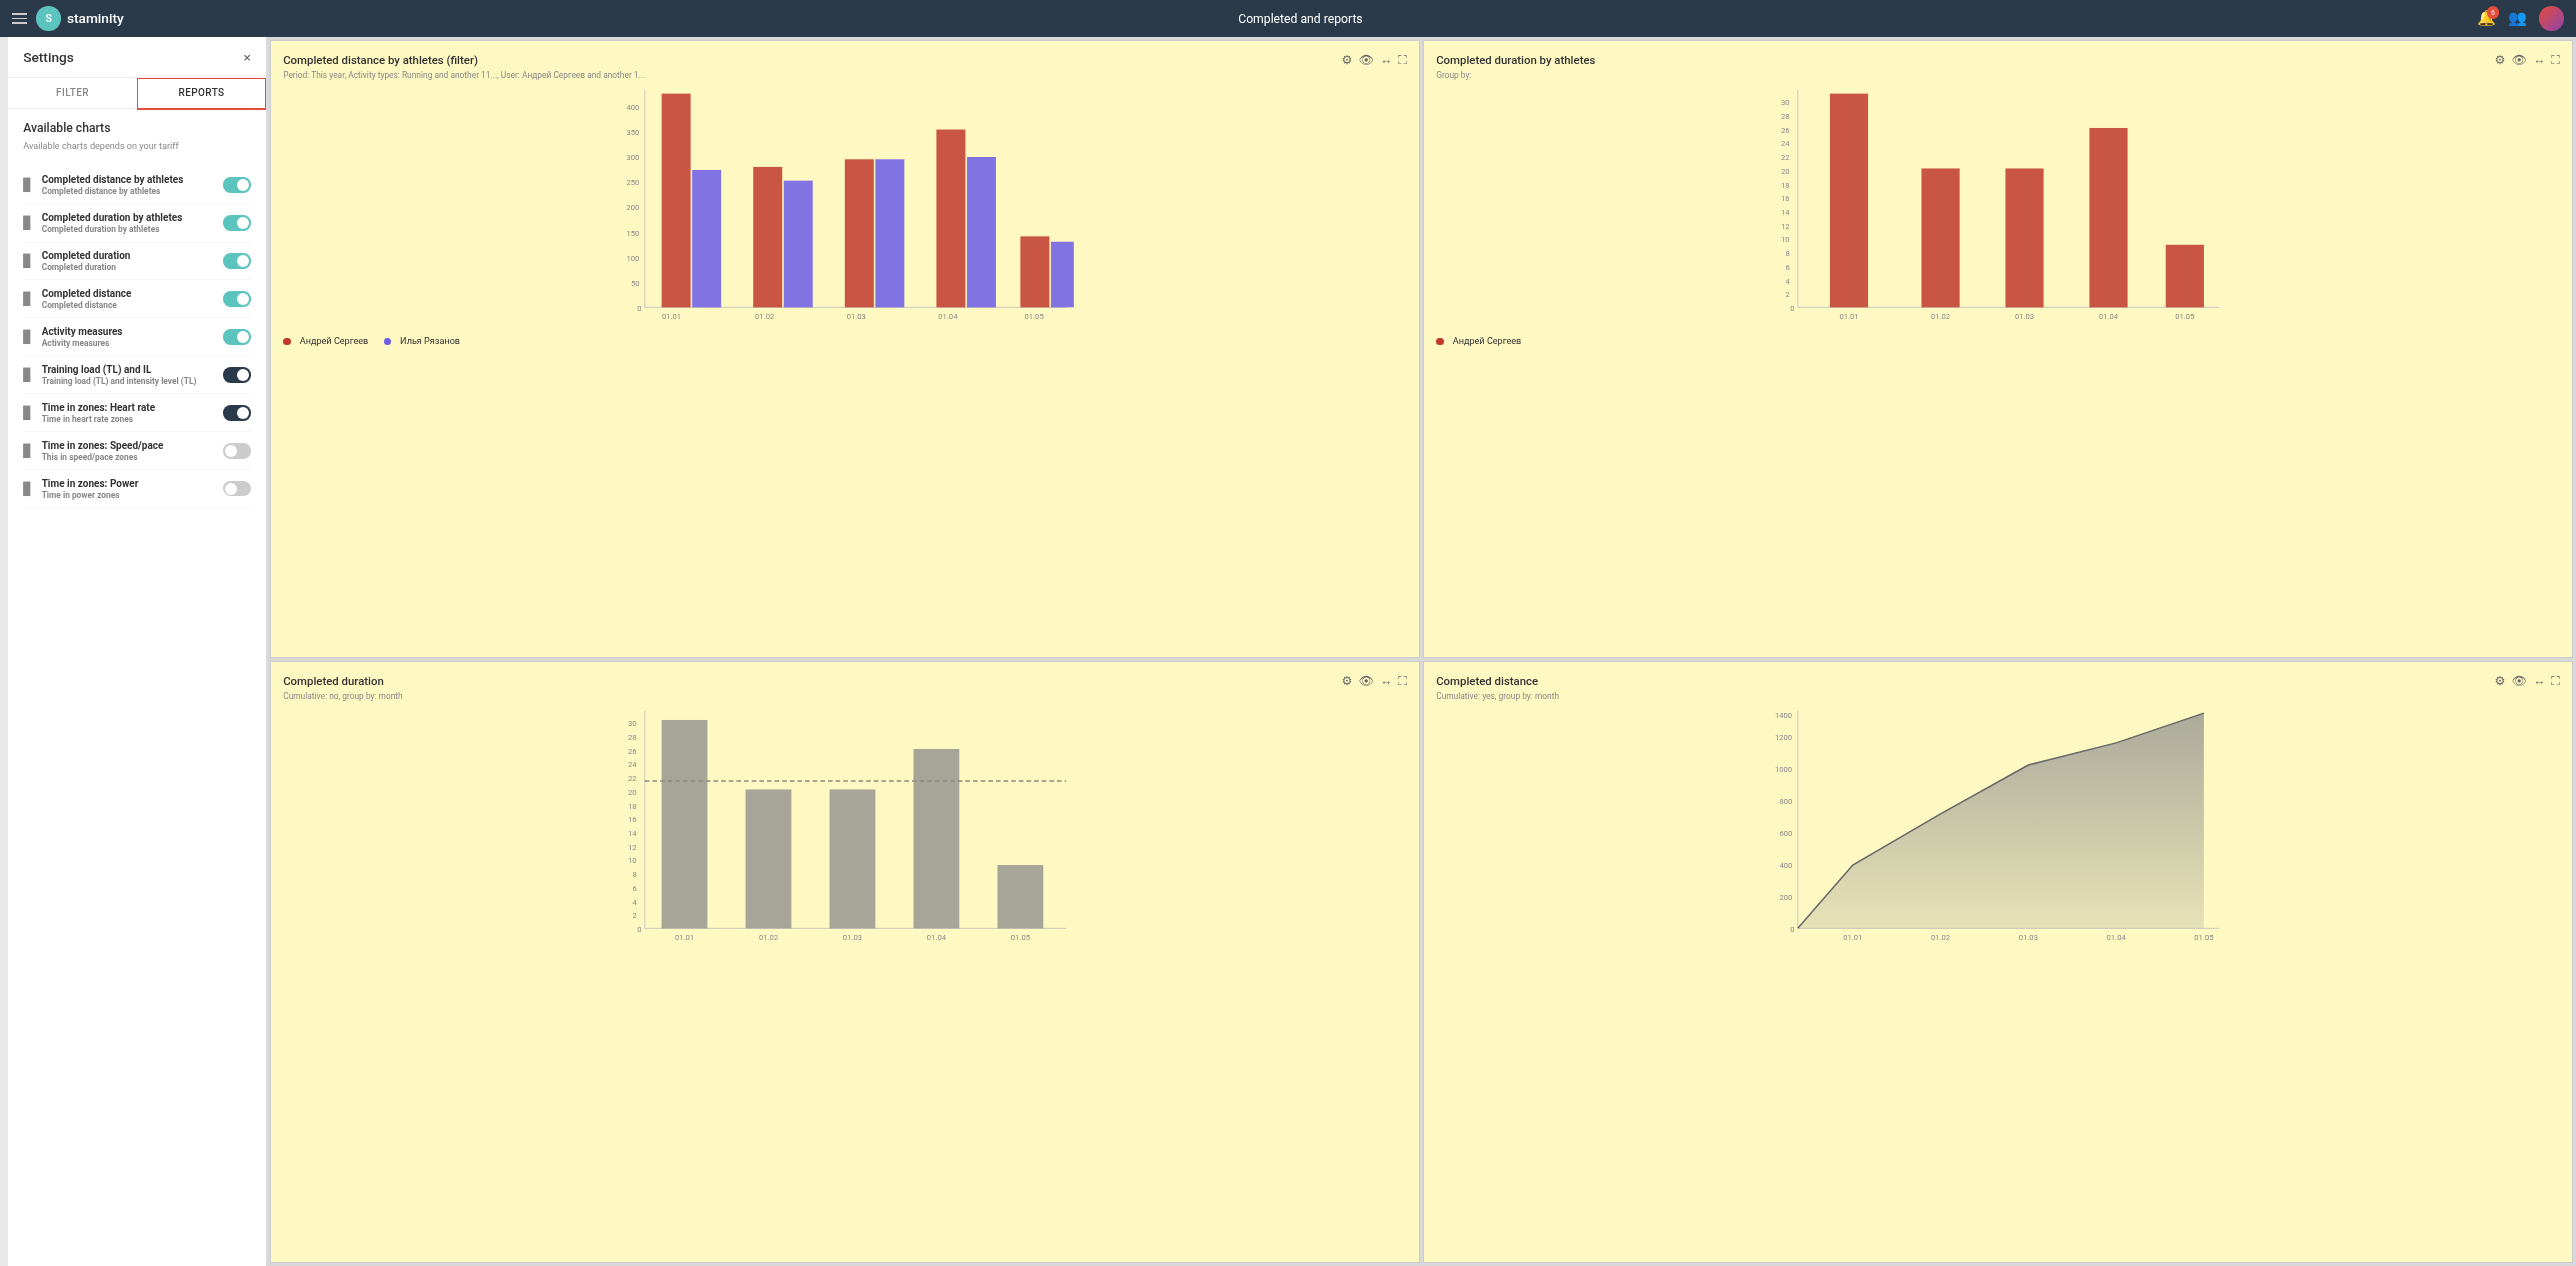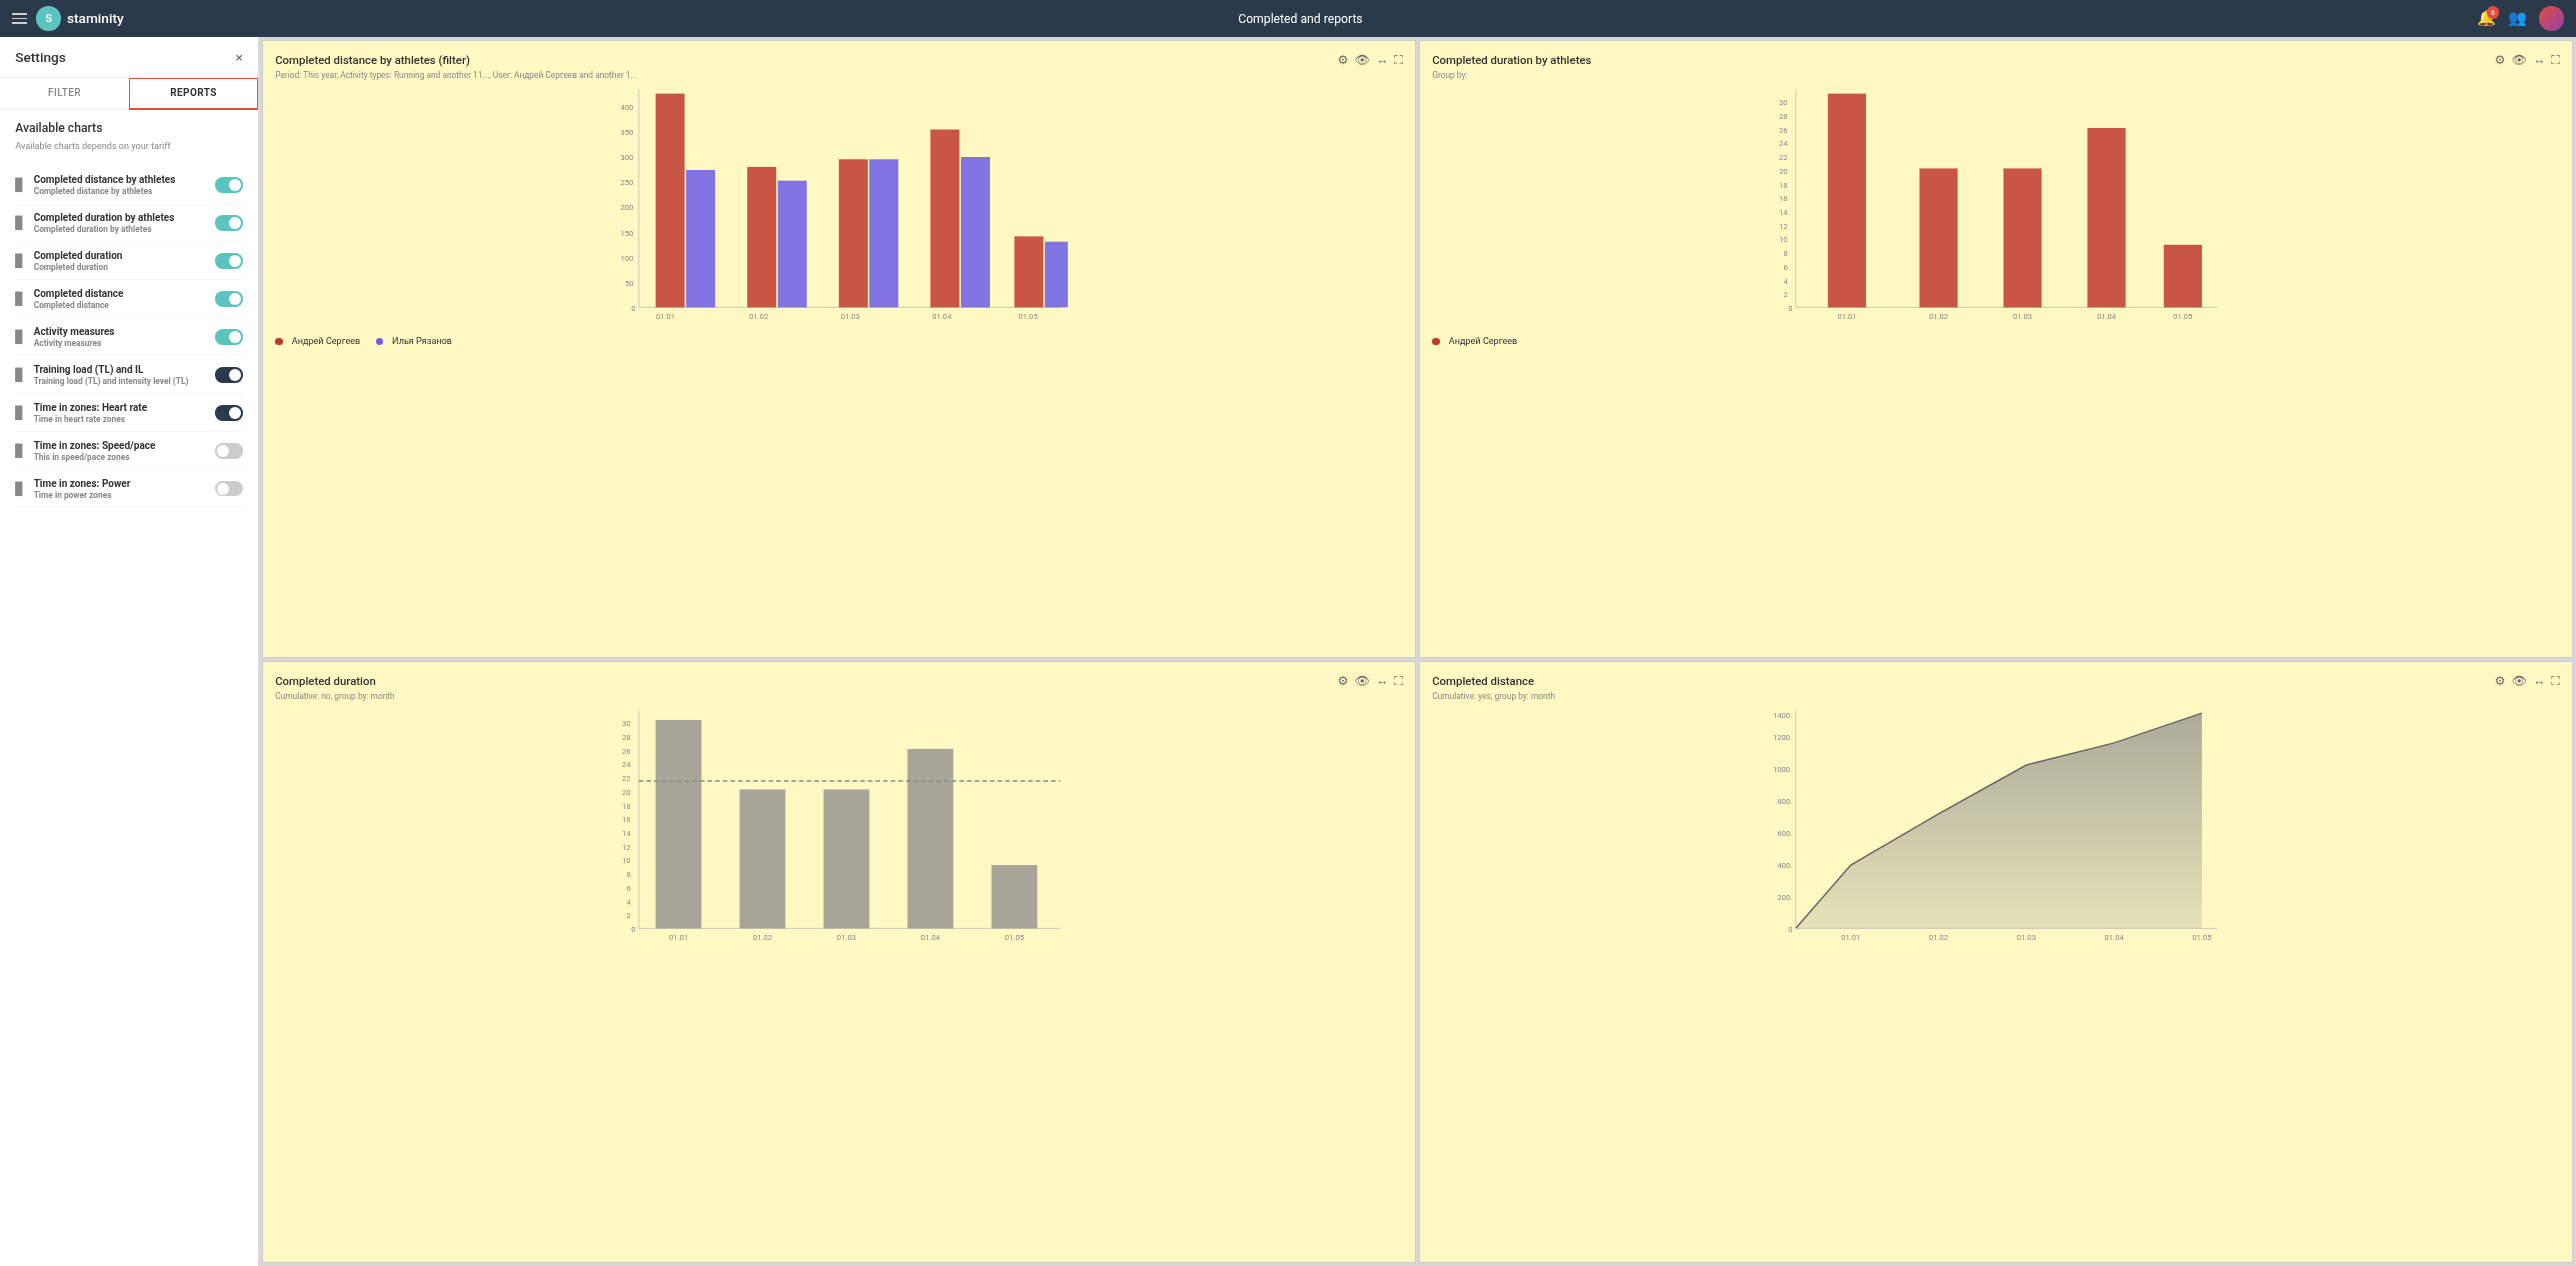"Settings" .main-layout { padding-left: none -> 8px }
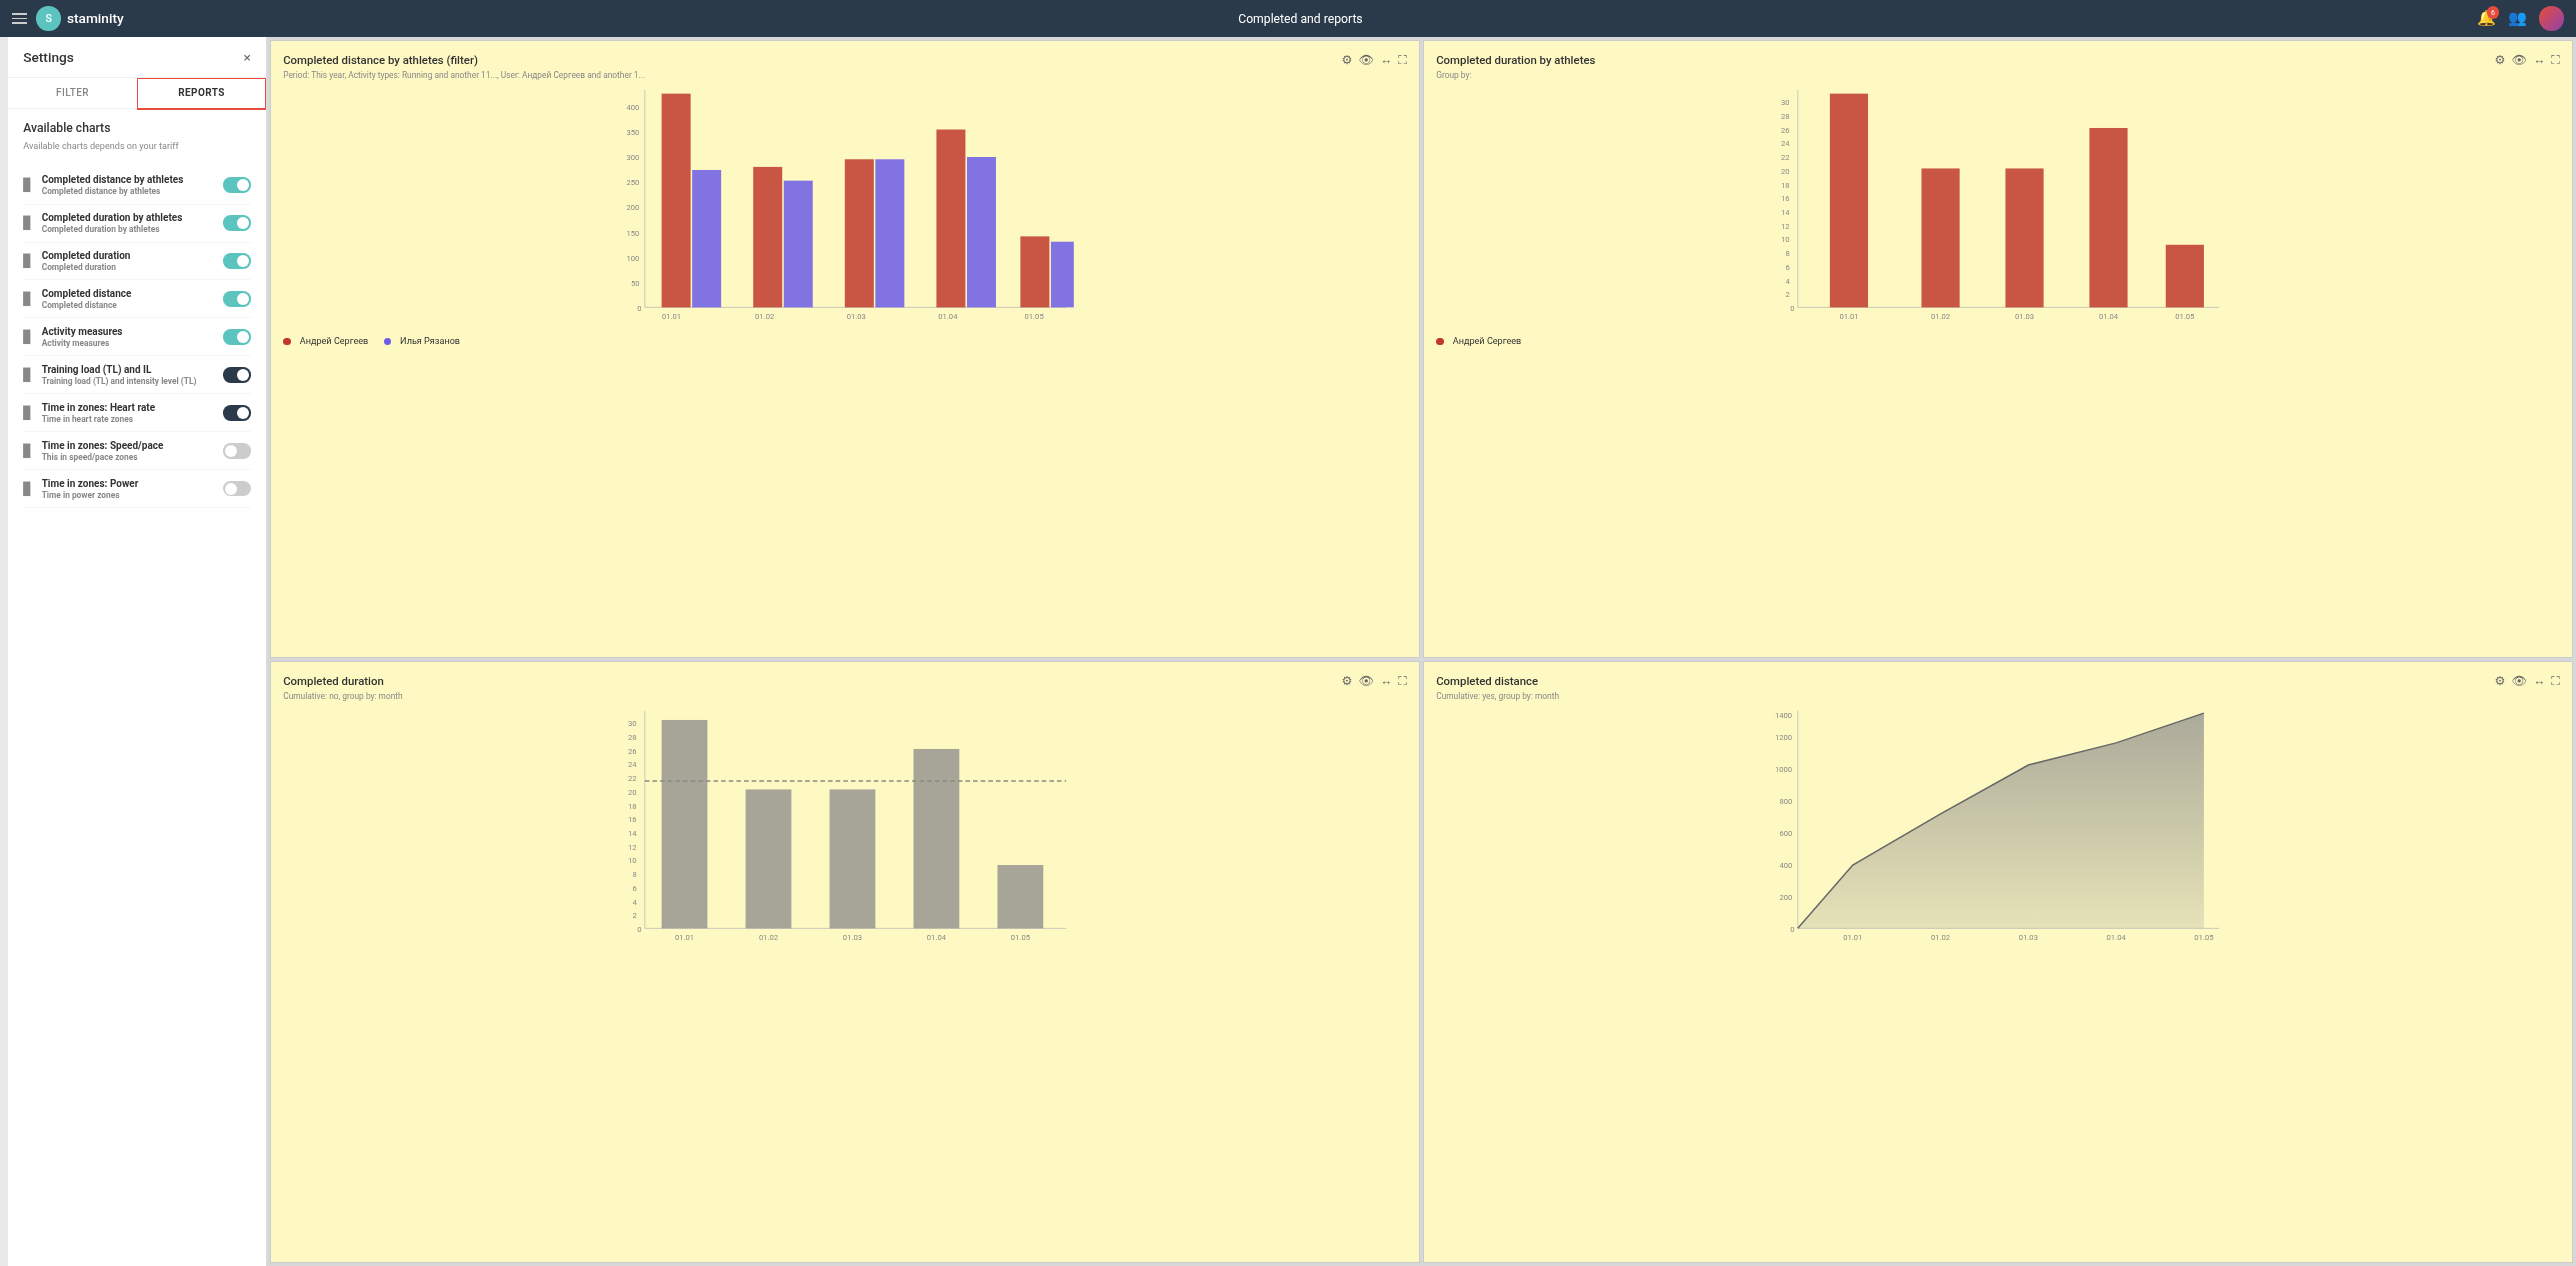"REPORTS" .sidebar-tab.active { font-weight: bold -> none }
